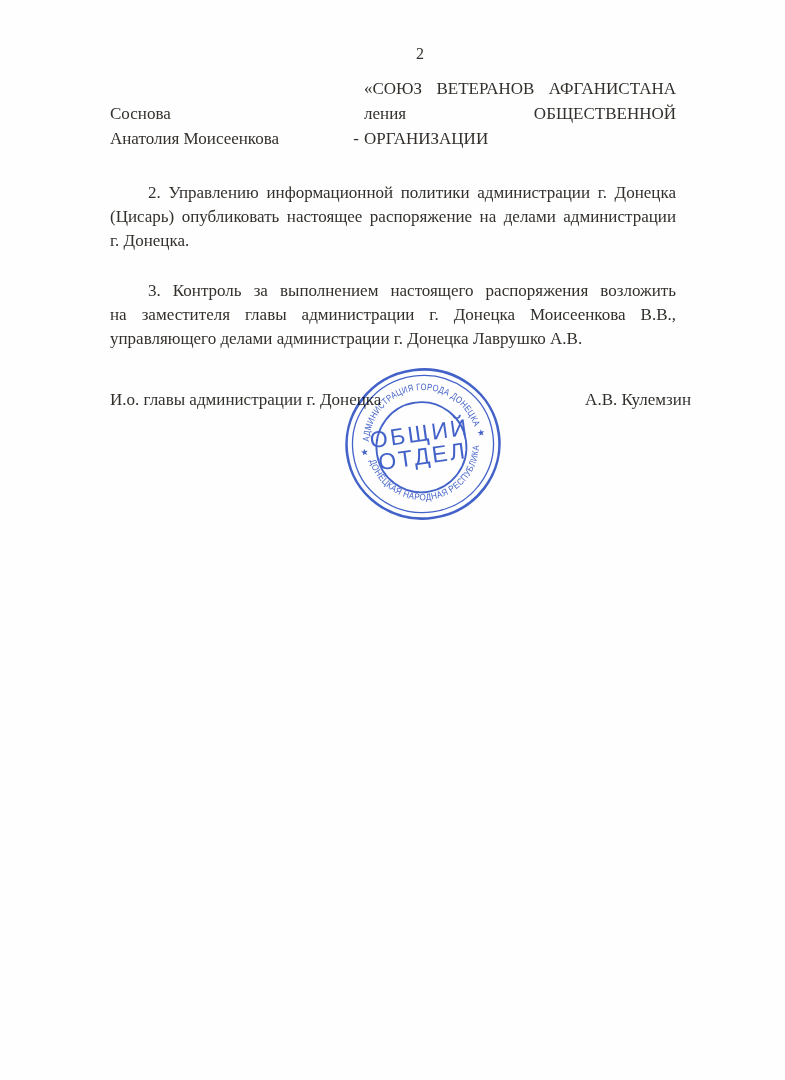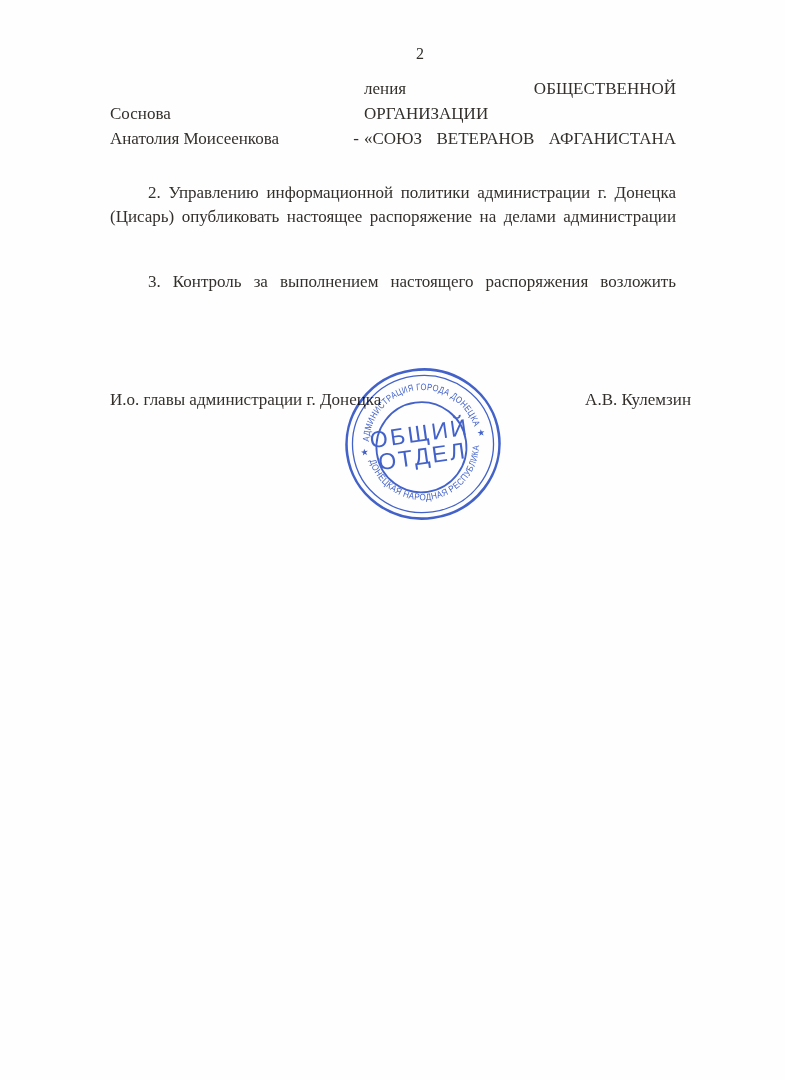"ления ОБЩЕСТВЕННОЙ ОРГАНИЗАЦИИ" div.jline { order: before "«СОЮЗ ВЕТЕРАНОВ АФГАНИСТАНА" -> after "«СОЮЗ ВЕТЕРАНОВ АФГАНИСТАНА" }
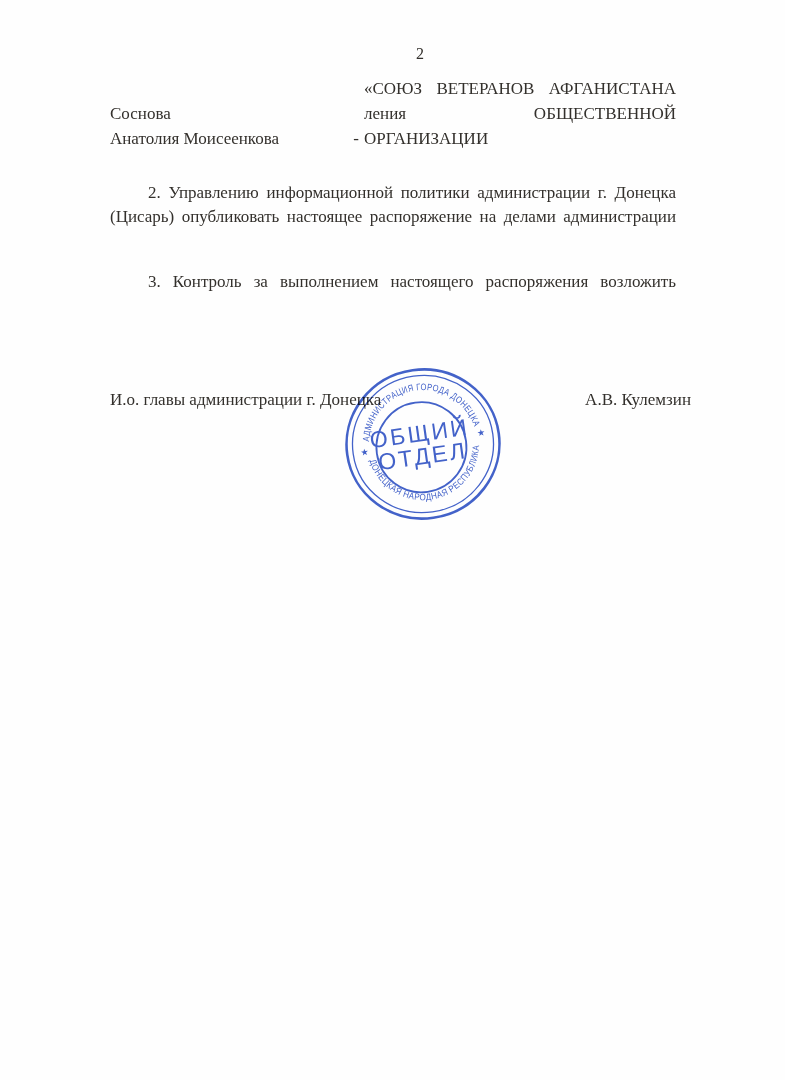"г. Донецка." div { html: none -> <div>г. Донецка.</div> }
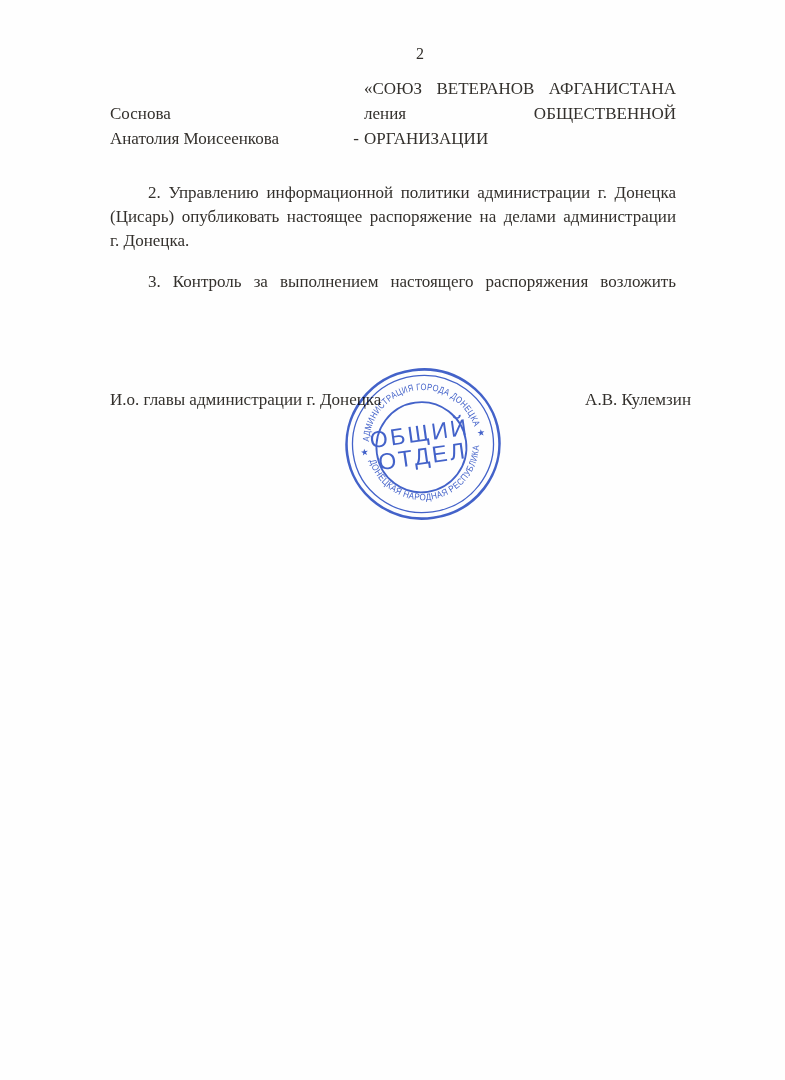"3. Контроль за выполнением настоящего" .p3 { top: 270px -> 279px }
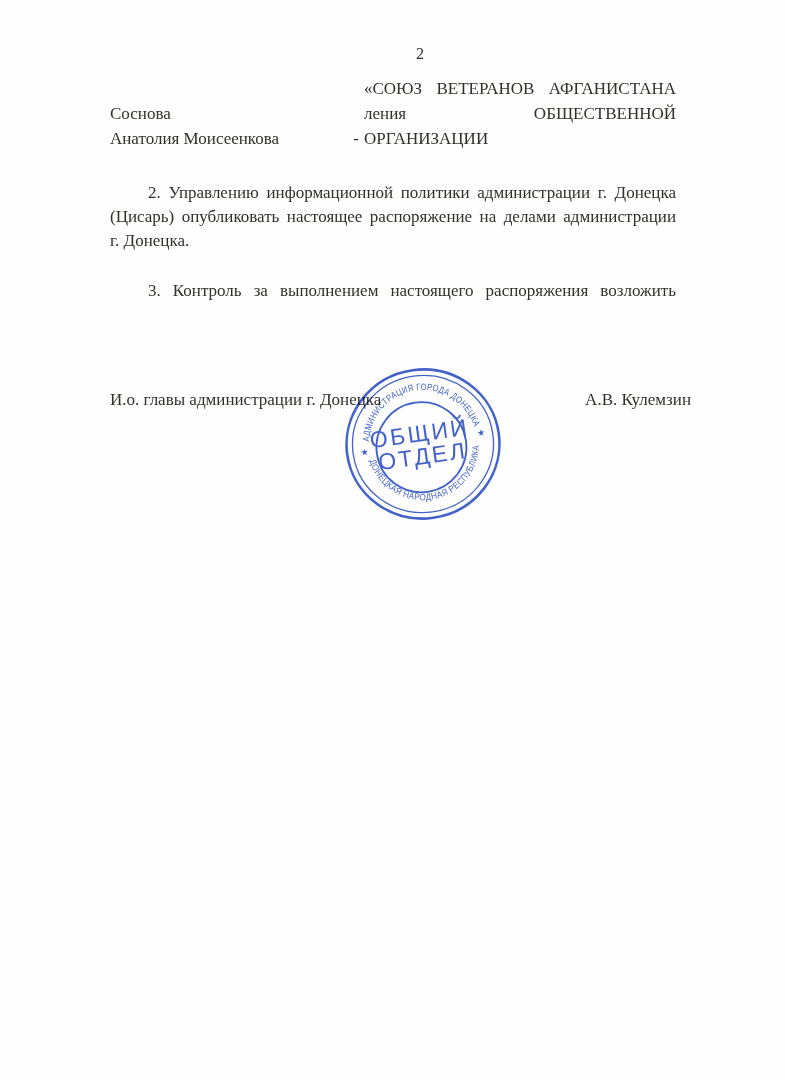"на заместителя главы администрации г." div.jline { html: none -> <div>на заместителя главы администрации г. Донецка Моисеенкова В.В.,</div> }
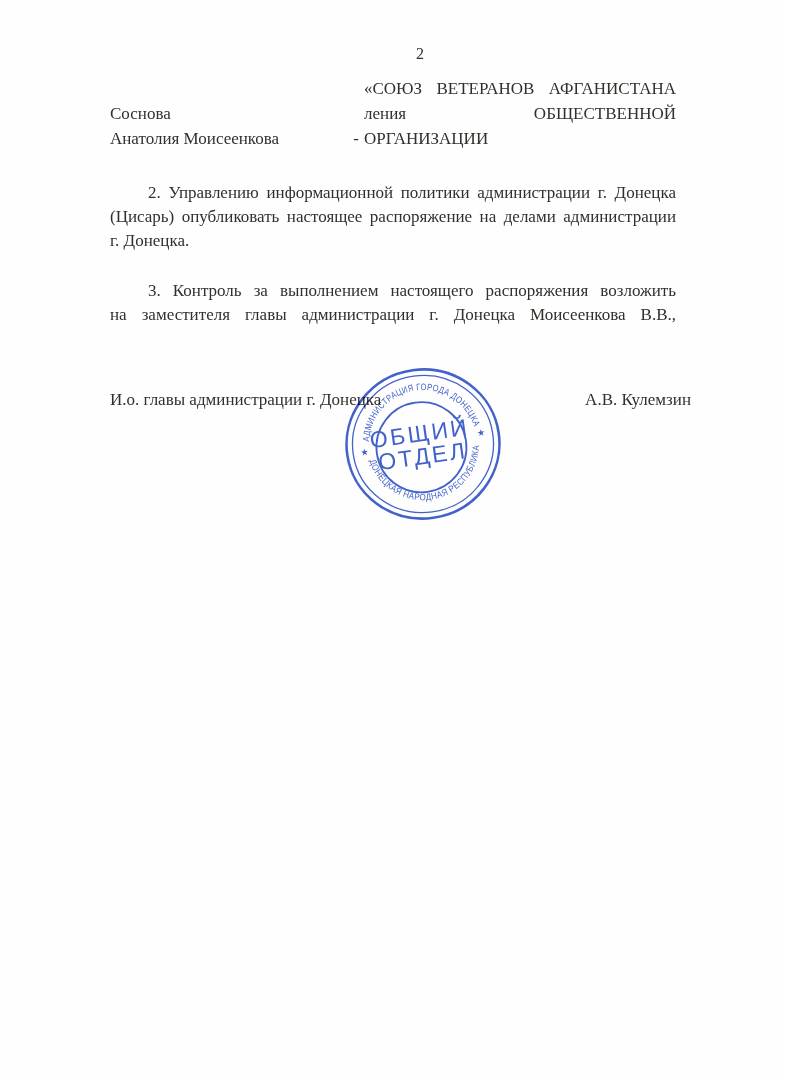"управляющего делами администрации г." div { html: none -> <div>управляющего делами администрации г. Донецка Лаврушко А.В.</div> }
